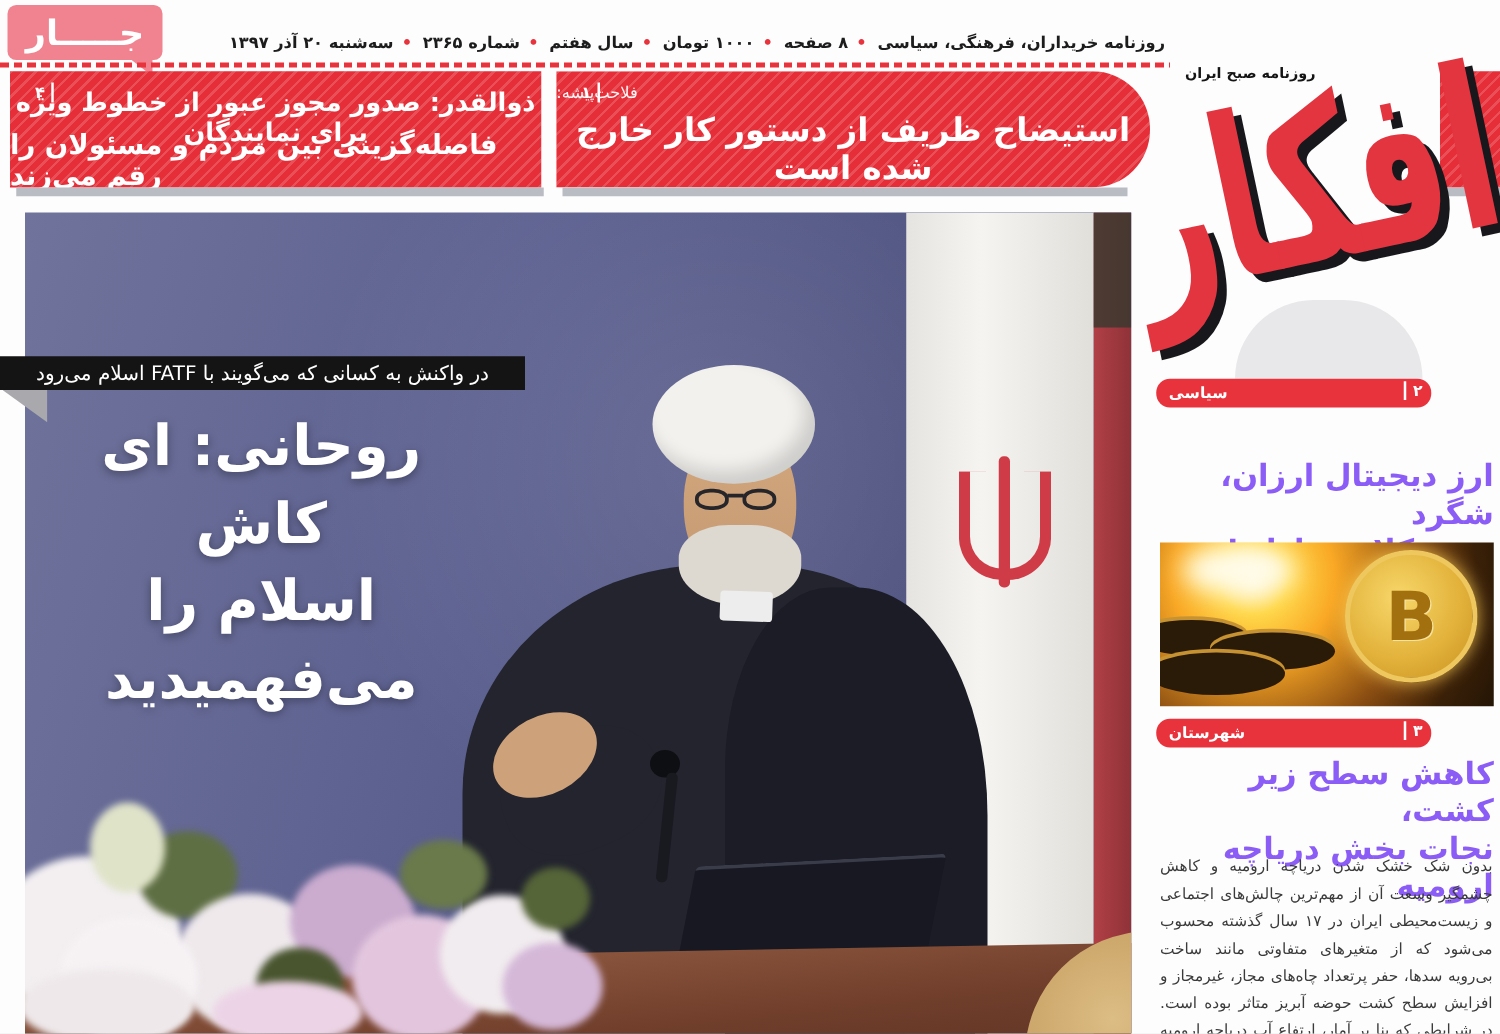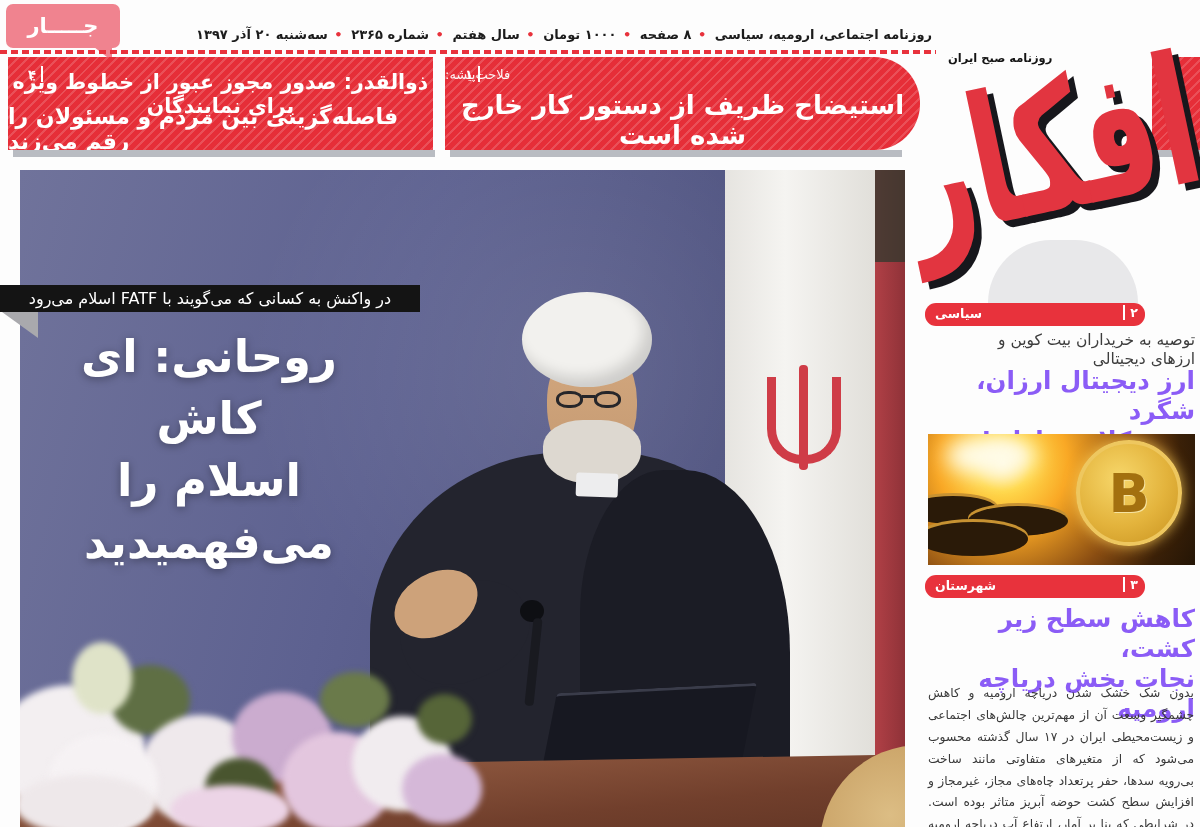"جـــــار" .jar { font-size: 21px -> 28px; width: 114px -> 124px }
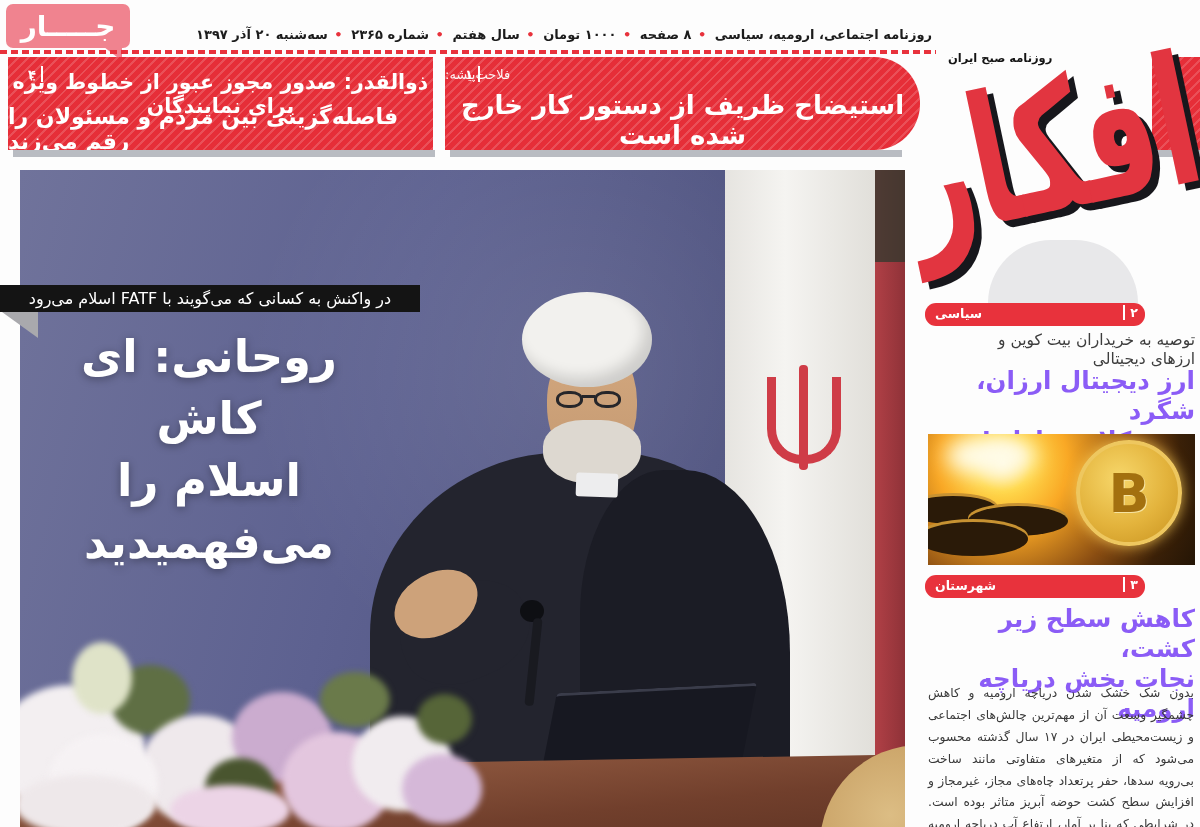"روزنامه اجتماعی، ارومیه، سیاسی" span.seg { text: اجتماعی، ارومیه -> خریداران، فرهنگی }
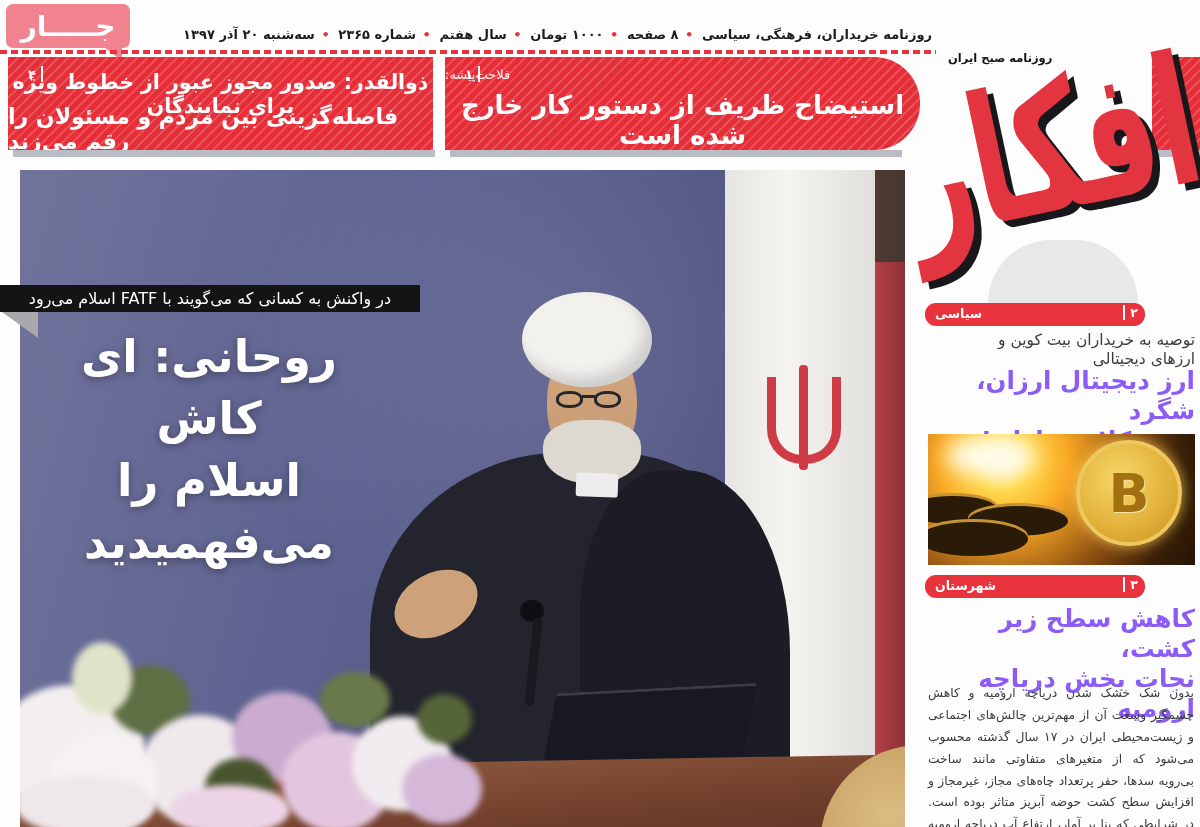"توصیه به خریداران بیت کوین" div.side-kicker { html: <div> <div>توصیه به خریداران بیت کوین و</div> <div>ارزهای دیجیتالی</div> </div> -> none }
